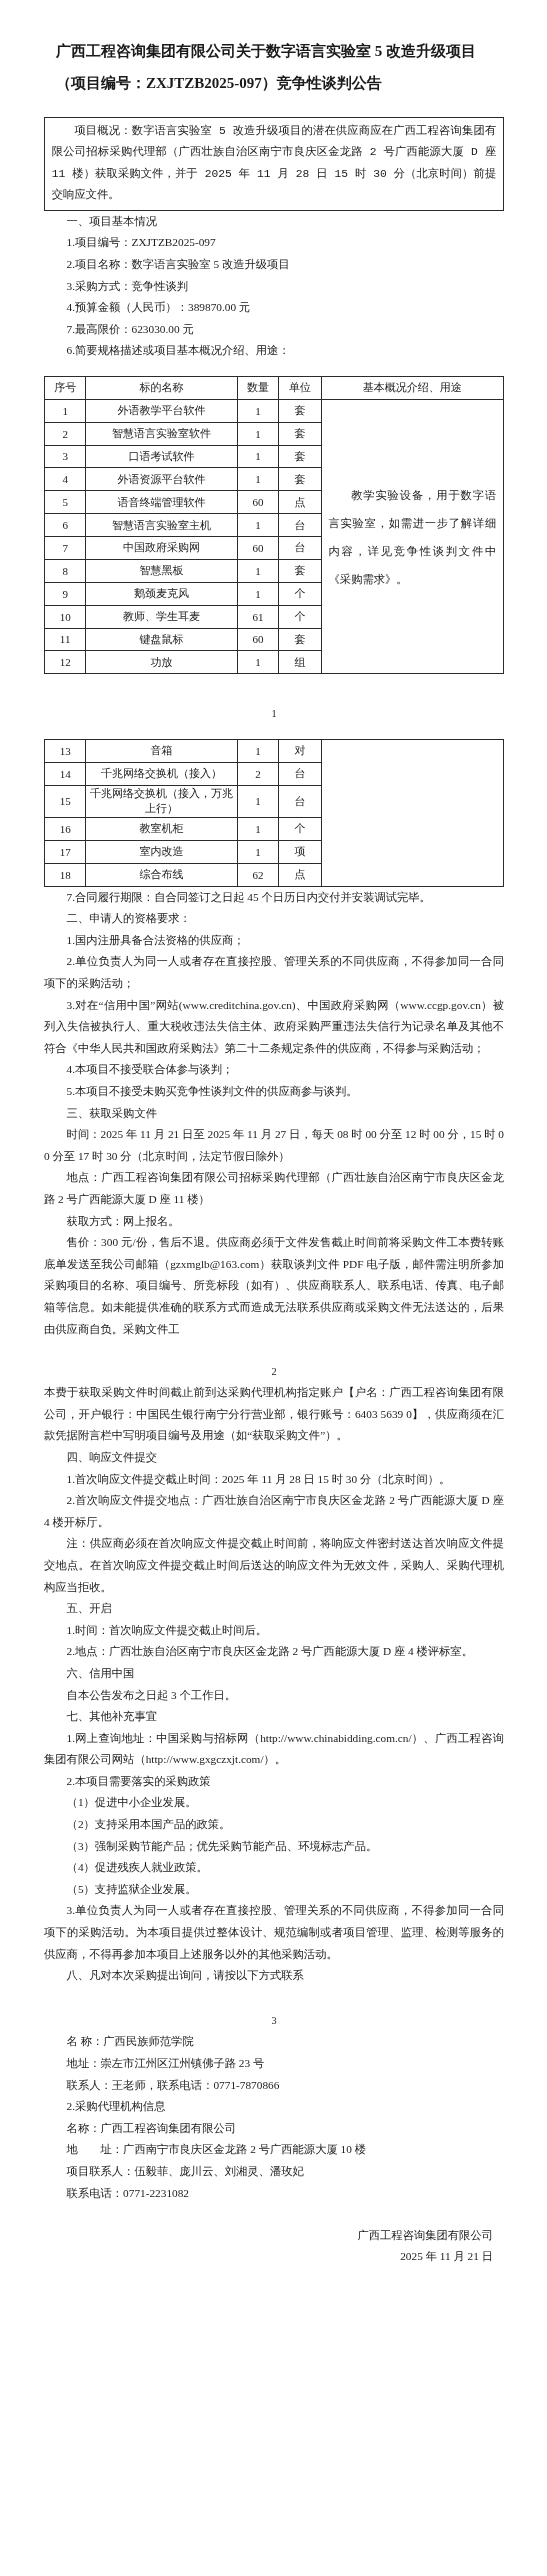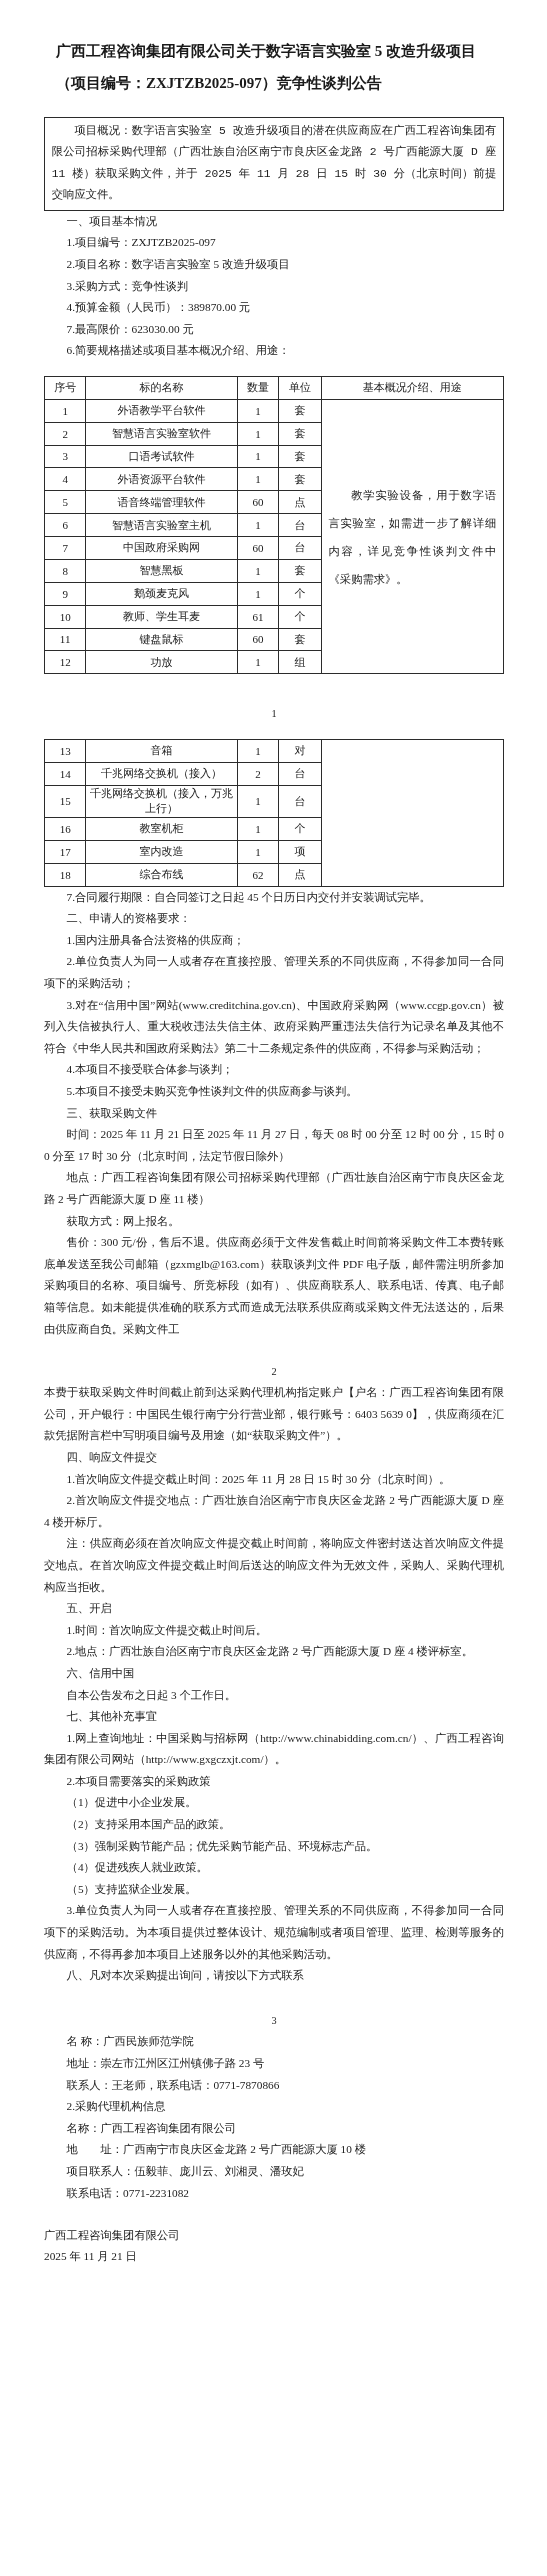"广西工程咨询集团有限公司" .signature .para { text-align: none -> right }
